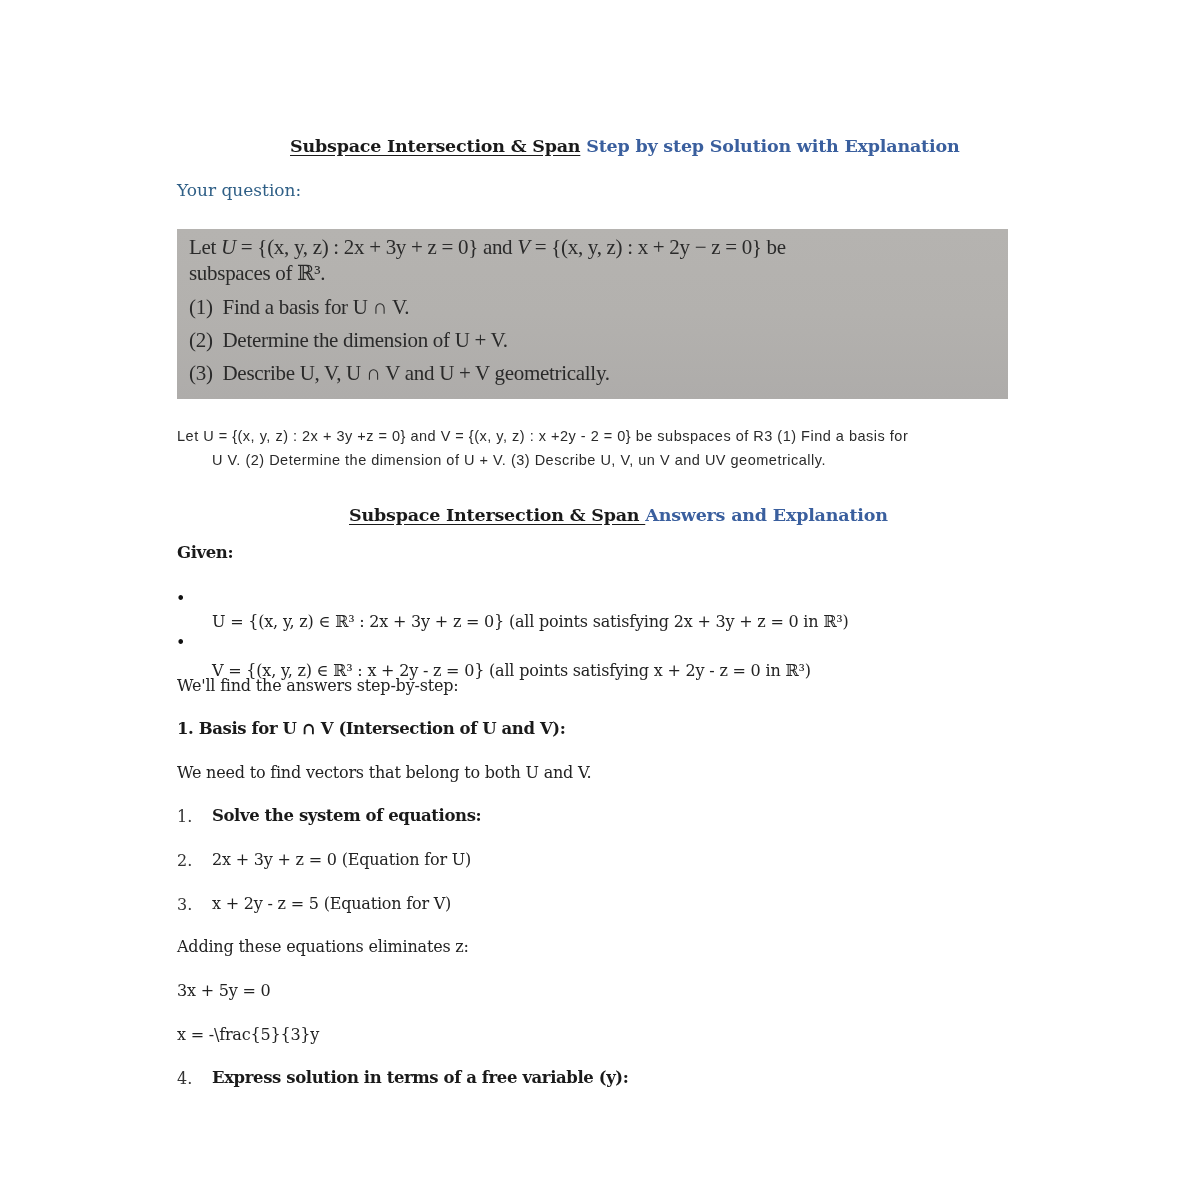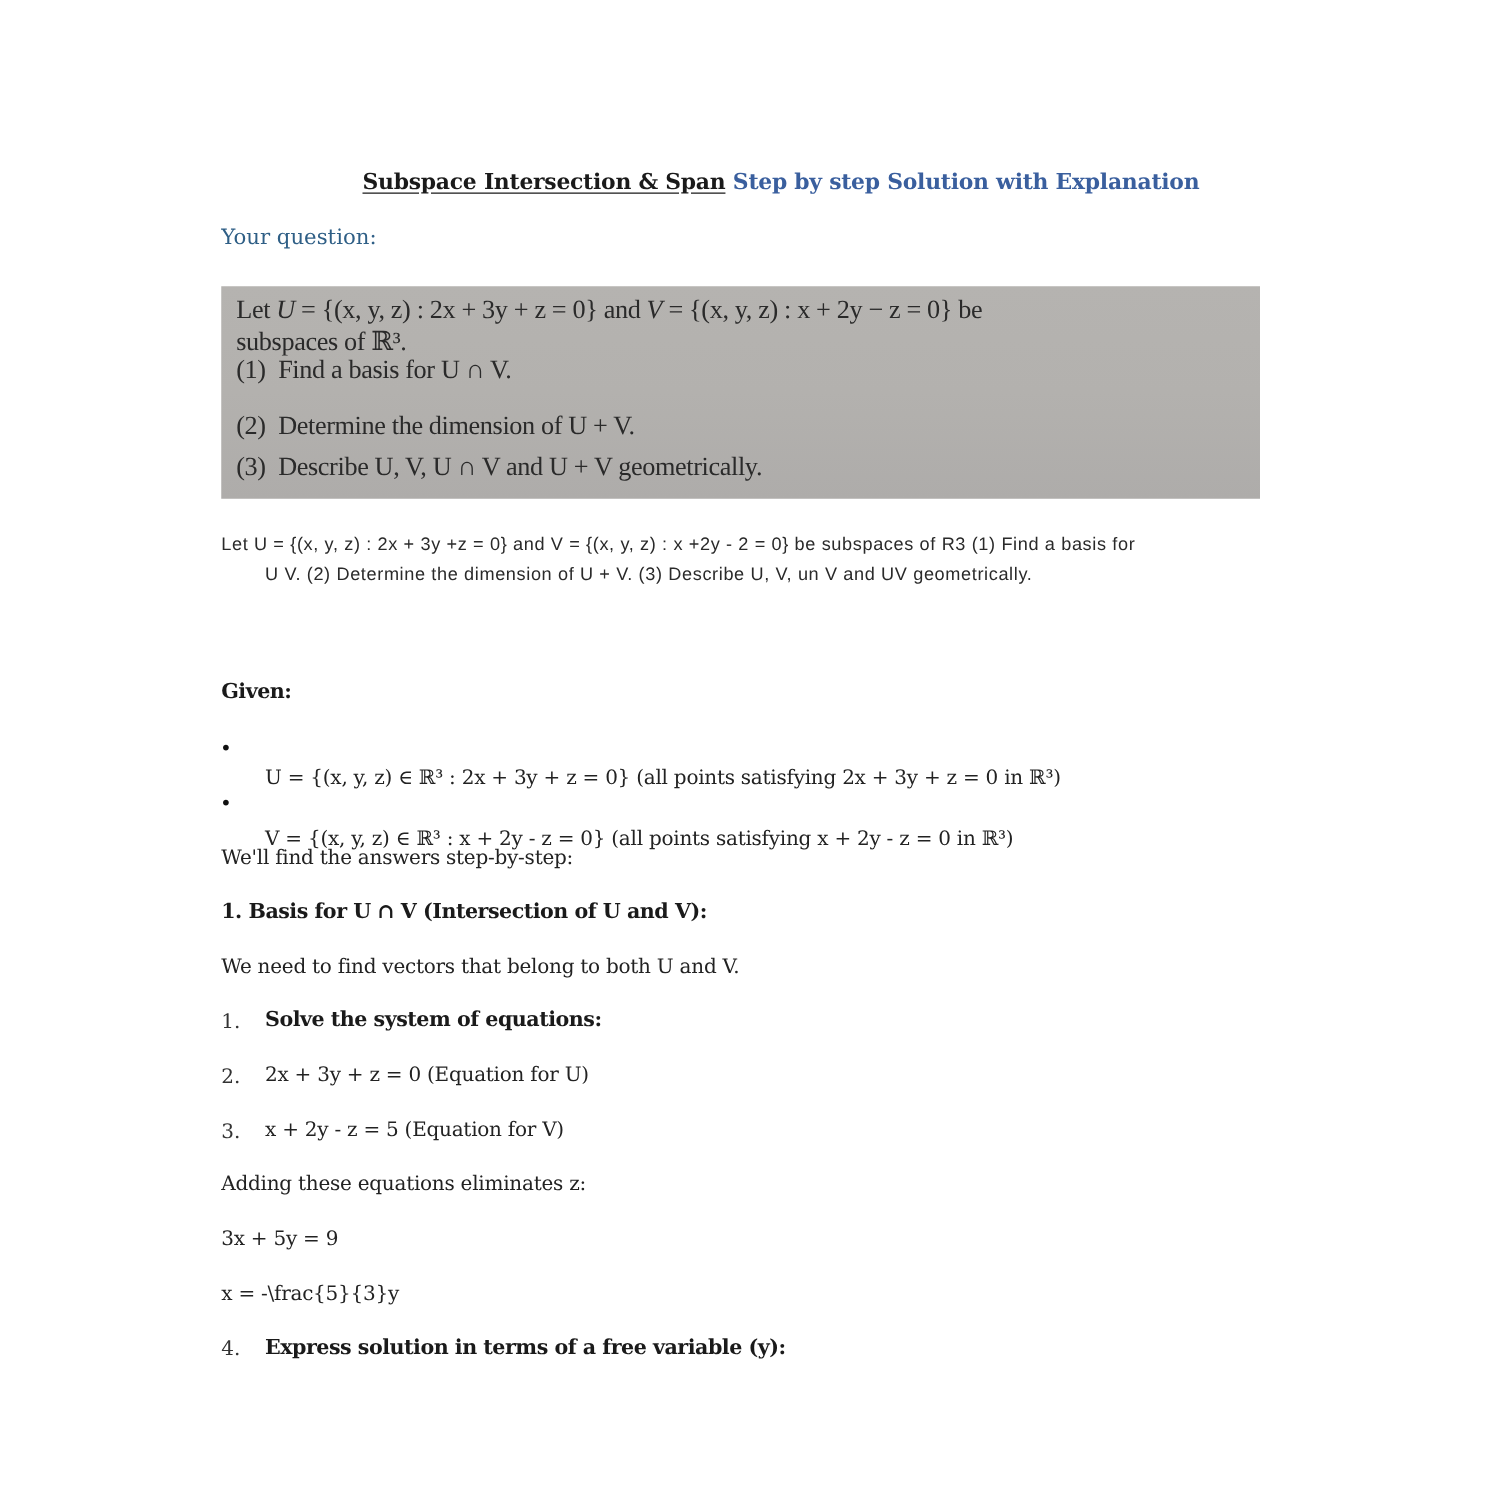"(1) Find a basis for" div.qline { top: 54px -> 66px }
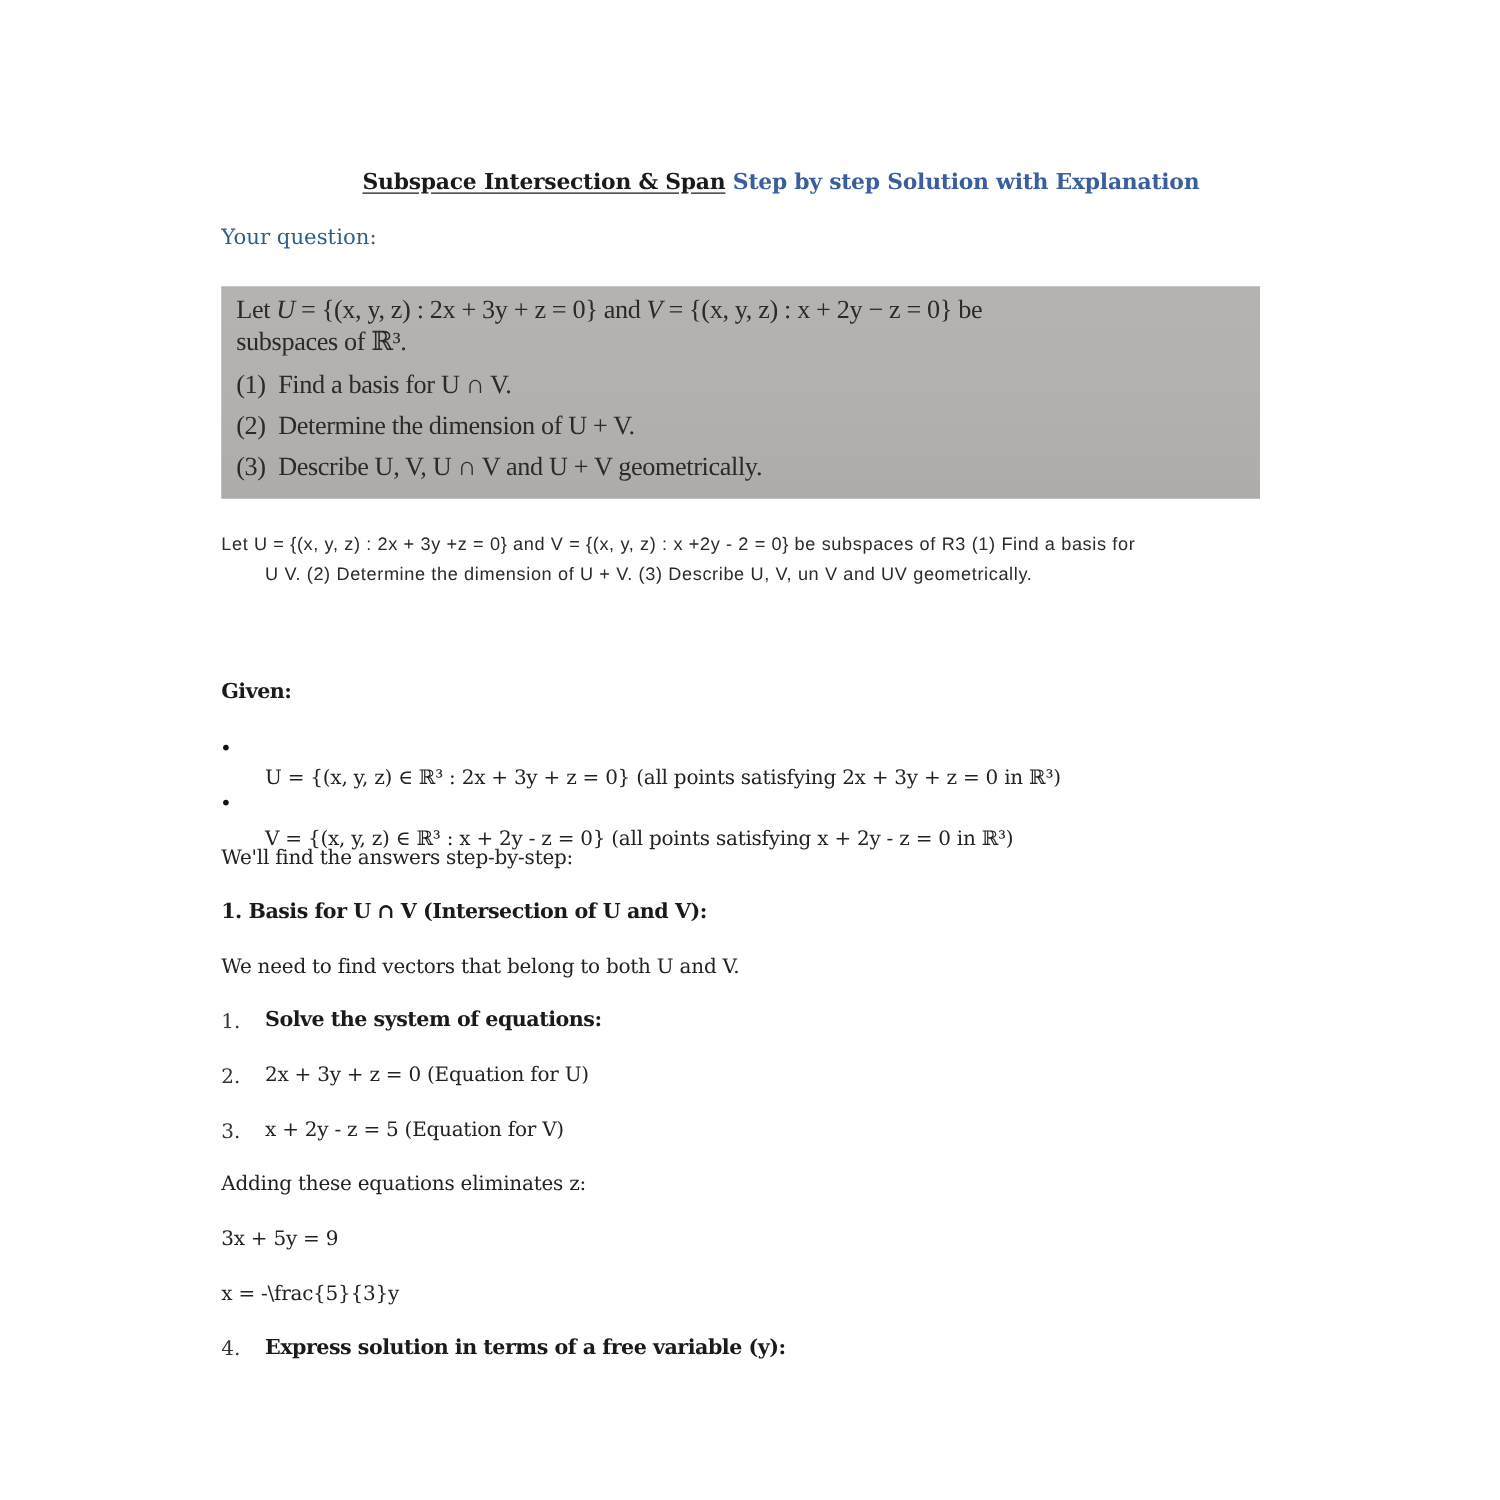"Subspace Intersection & Span Answers" div.abs { html: none -> <div> <span>Subspace Intersection &amp; Span </span><span>Answers and Explanation</span> </div> }
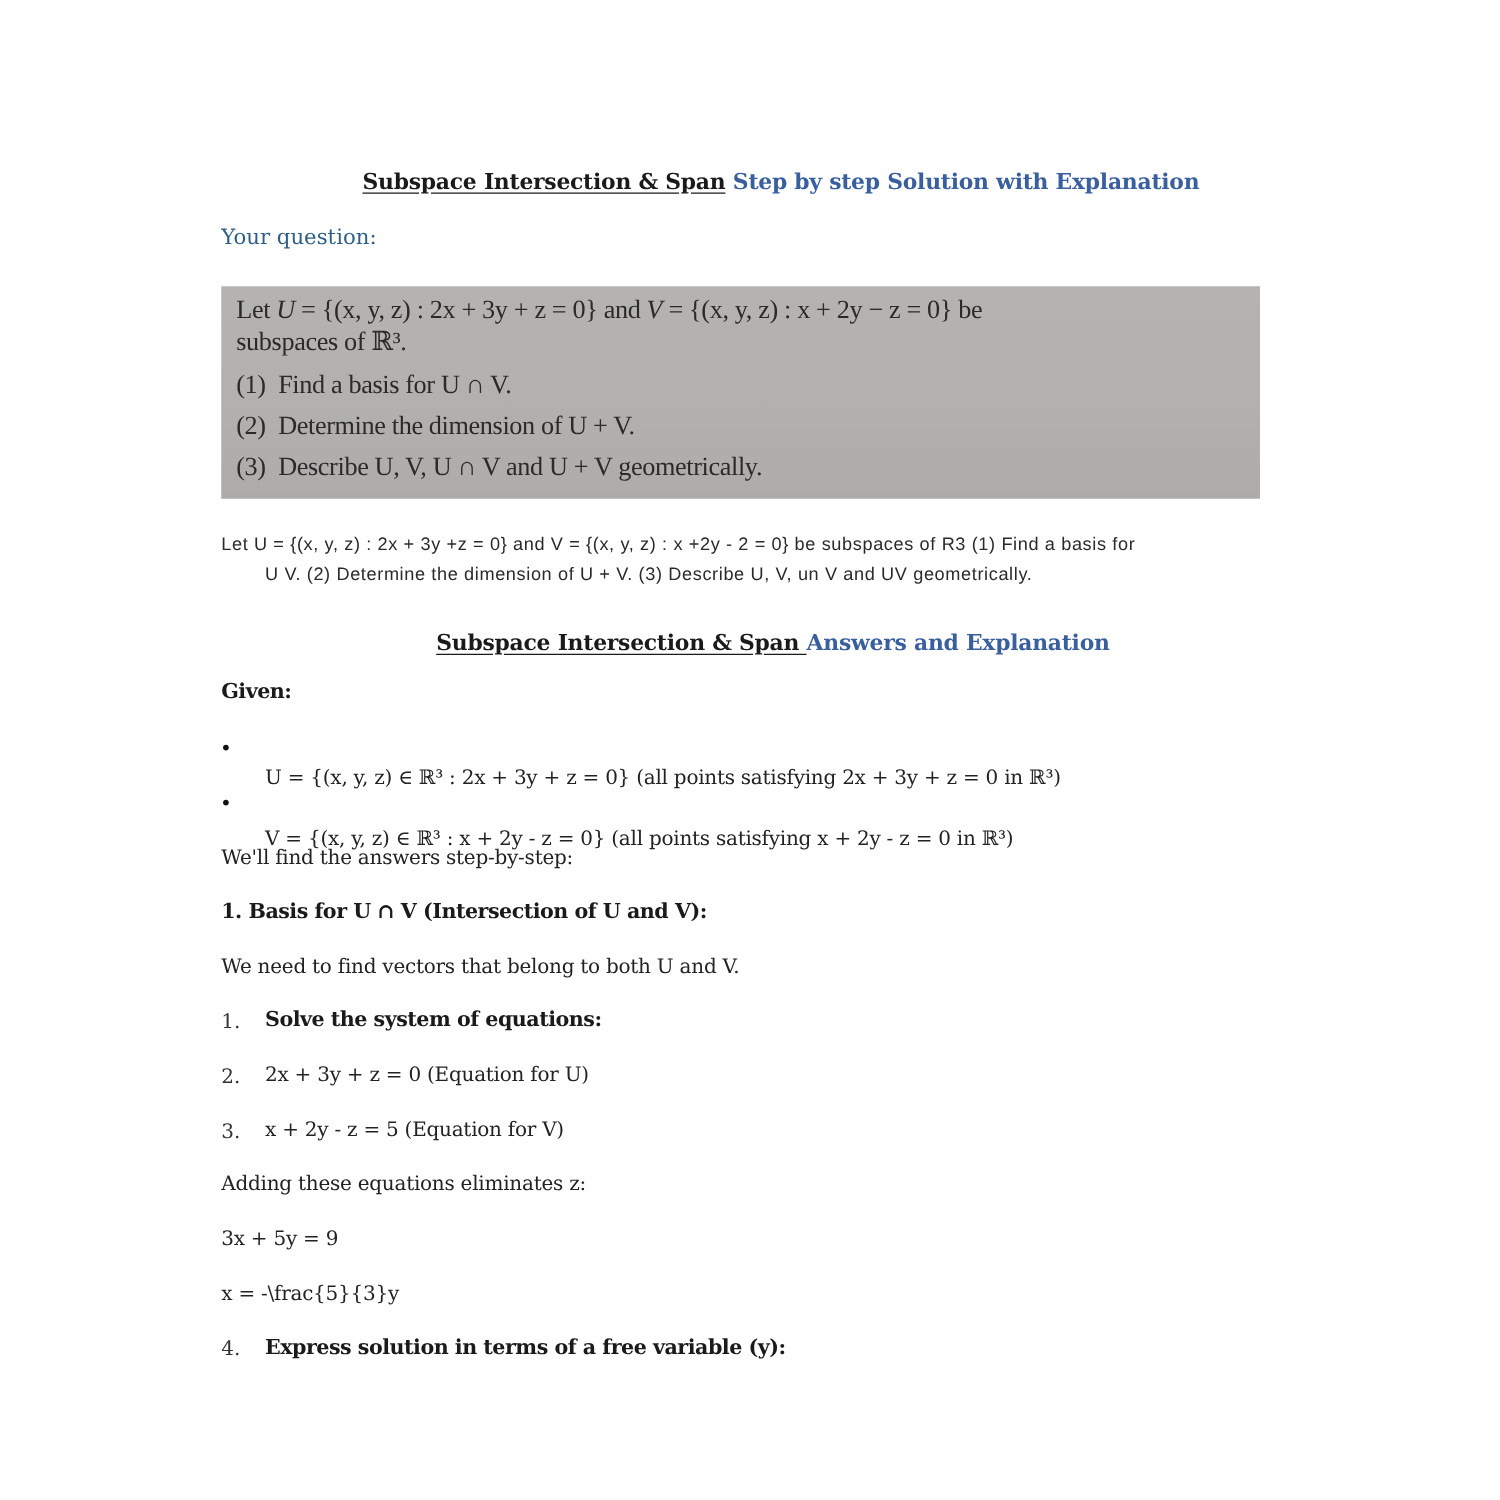"3x + 5y = 9" div.abs { text: 9 -> 0 }
